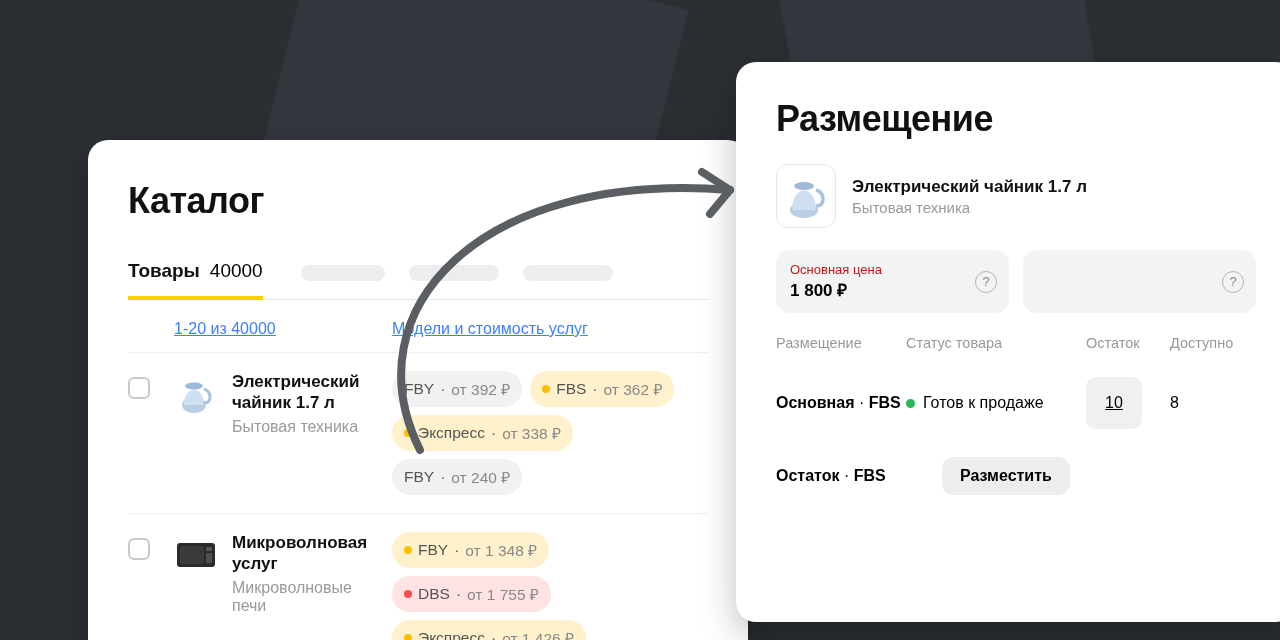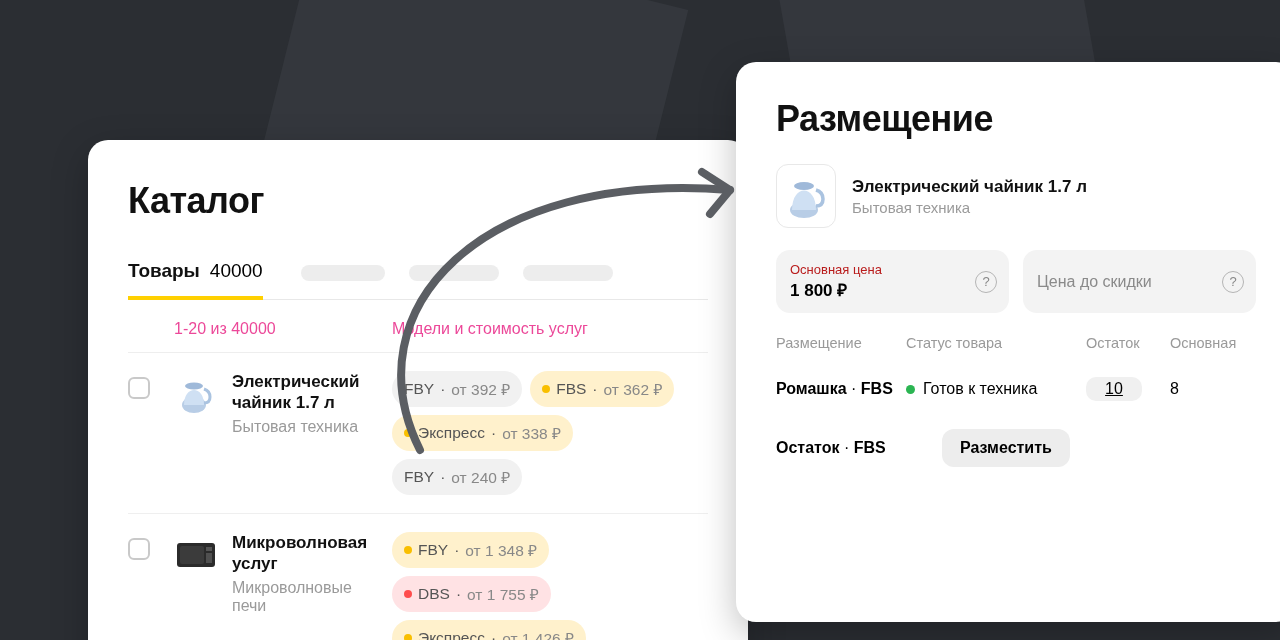"Цена до скидки" div.ph { html: <div>Цена до скидки</div> -> none }
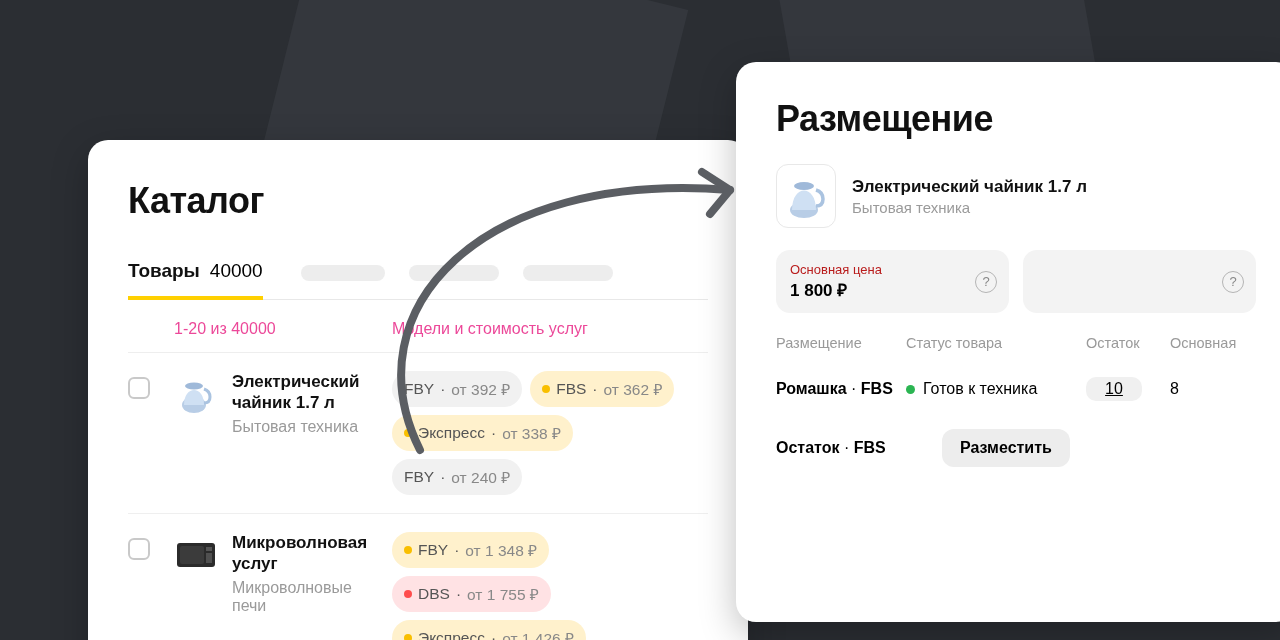"1-20 из 40000" .colhead { color: #ec4899 -> #3b82f6; text-decoration: none -> underline }
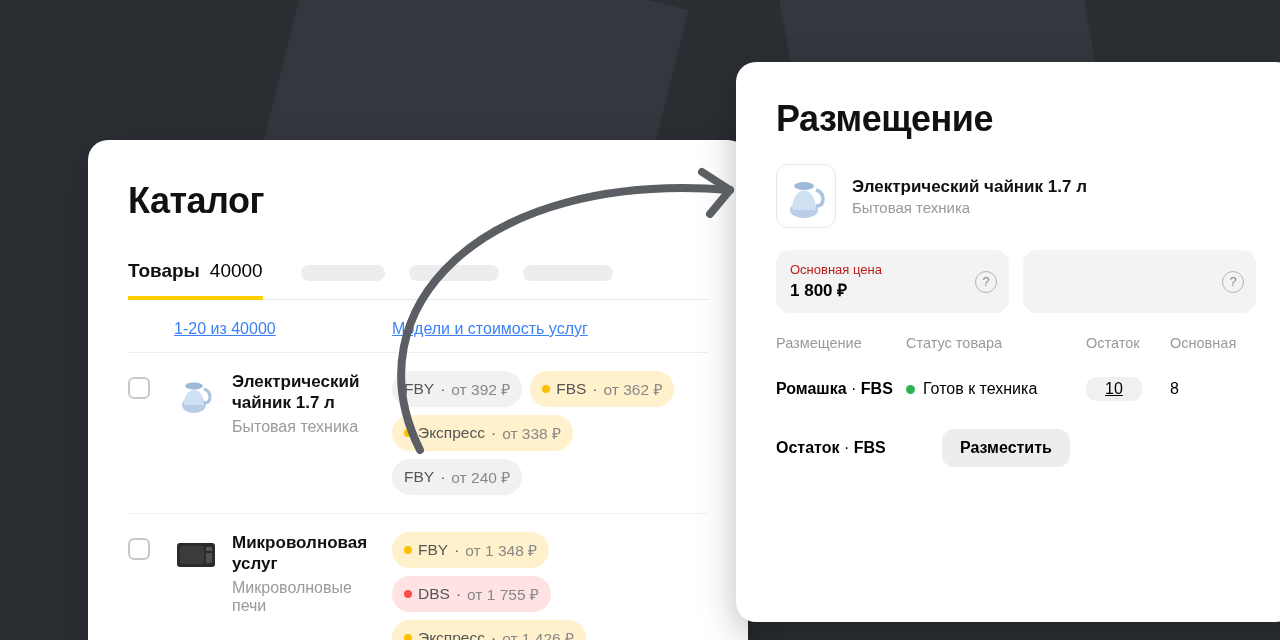"Основная" div { text: Основная -> Доступно }
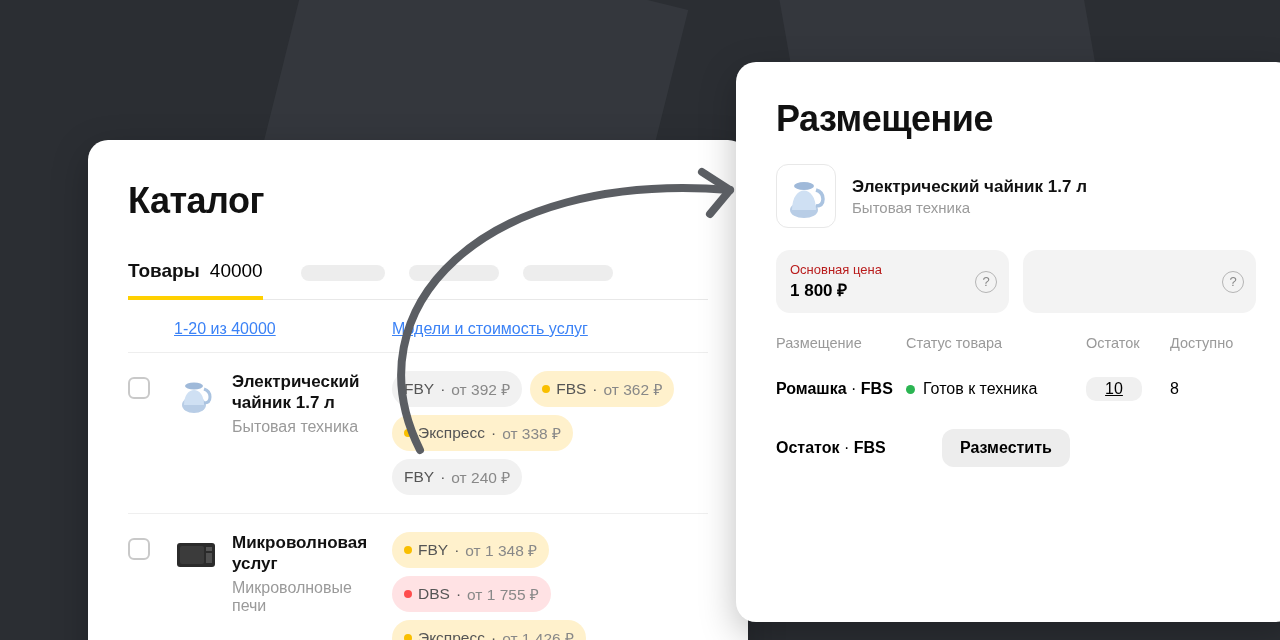"Ромашка" b { text: Ромашка -> Основная }
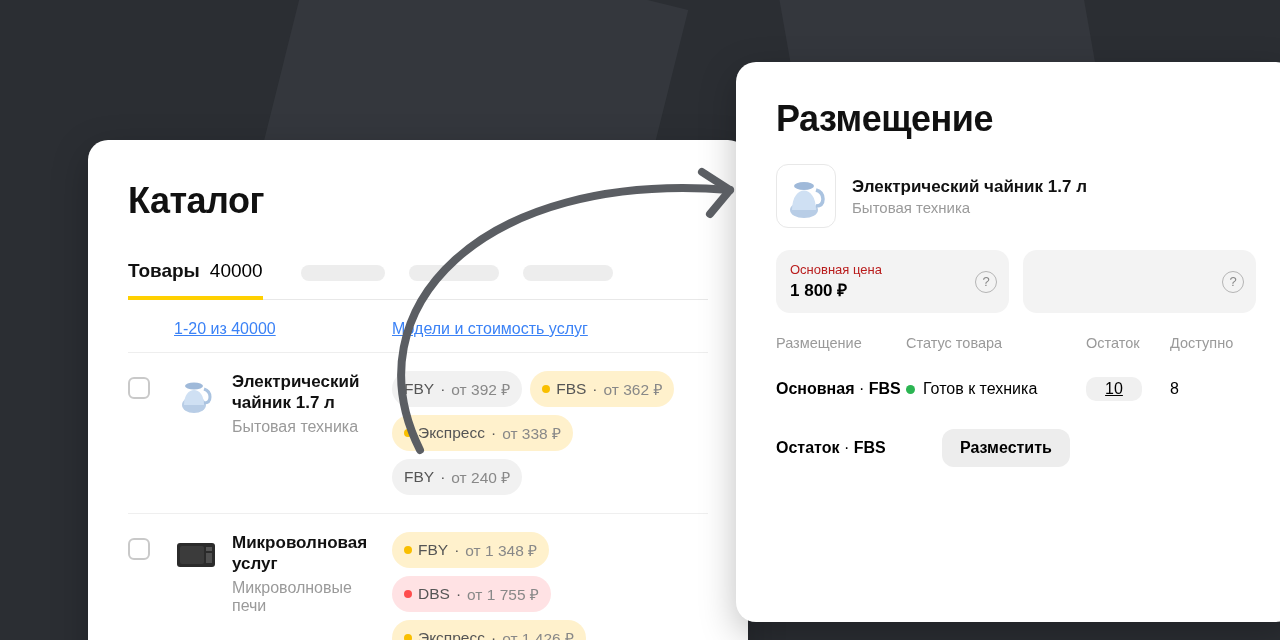"Готов к техника" span { text: техника -> продаже }
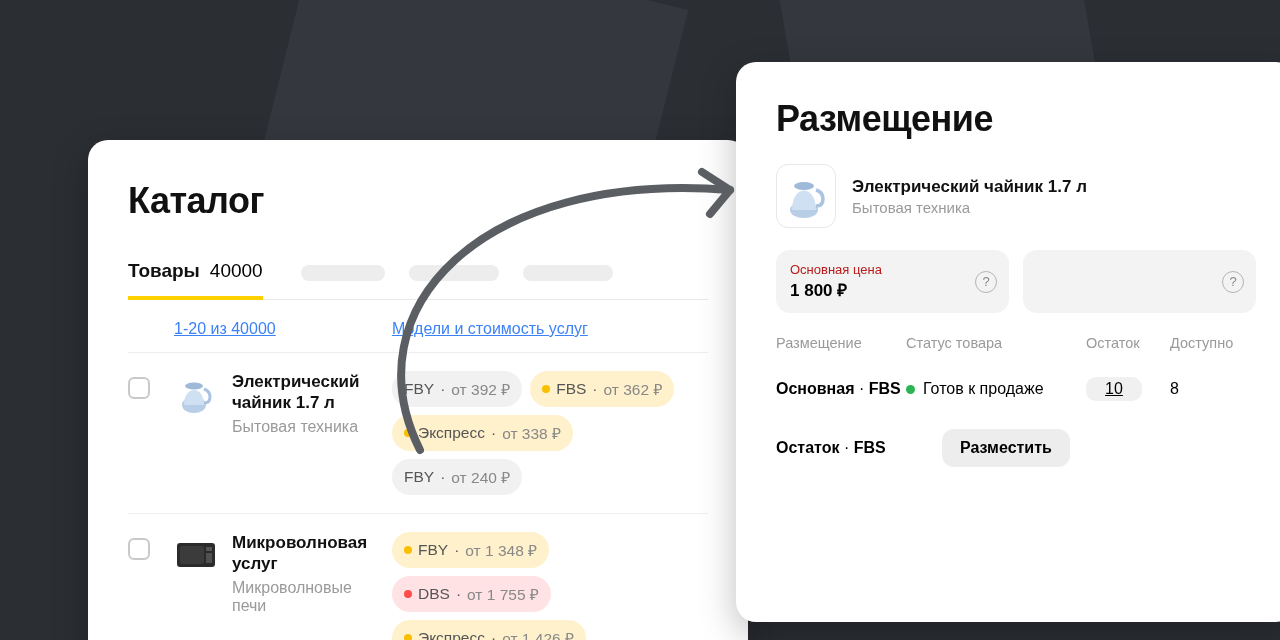"10" .stock-box { height: 24px -> 52px }
